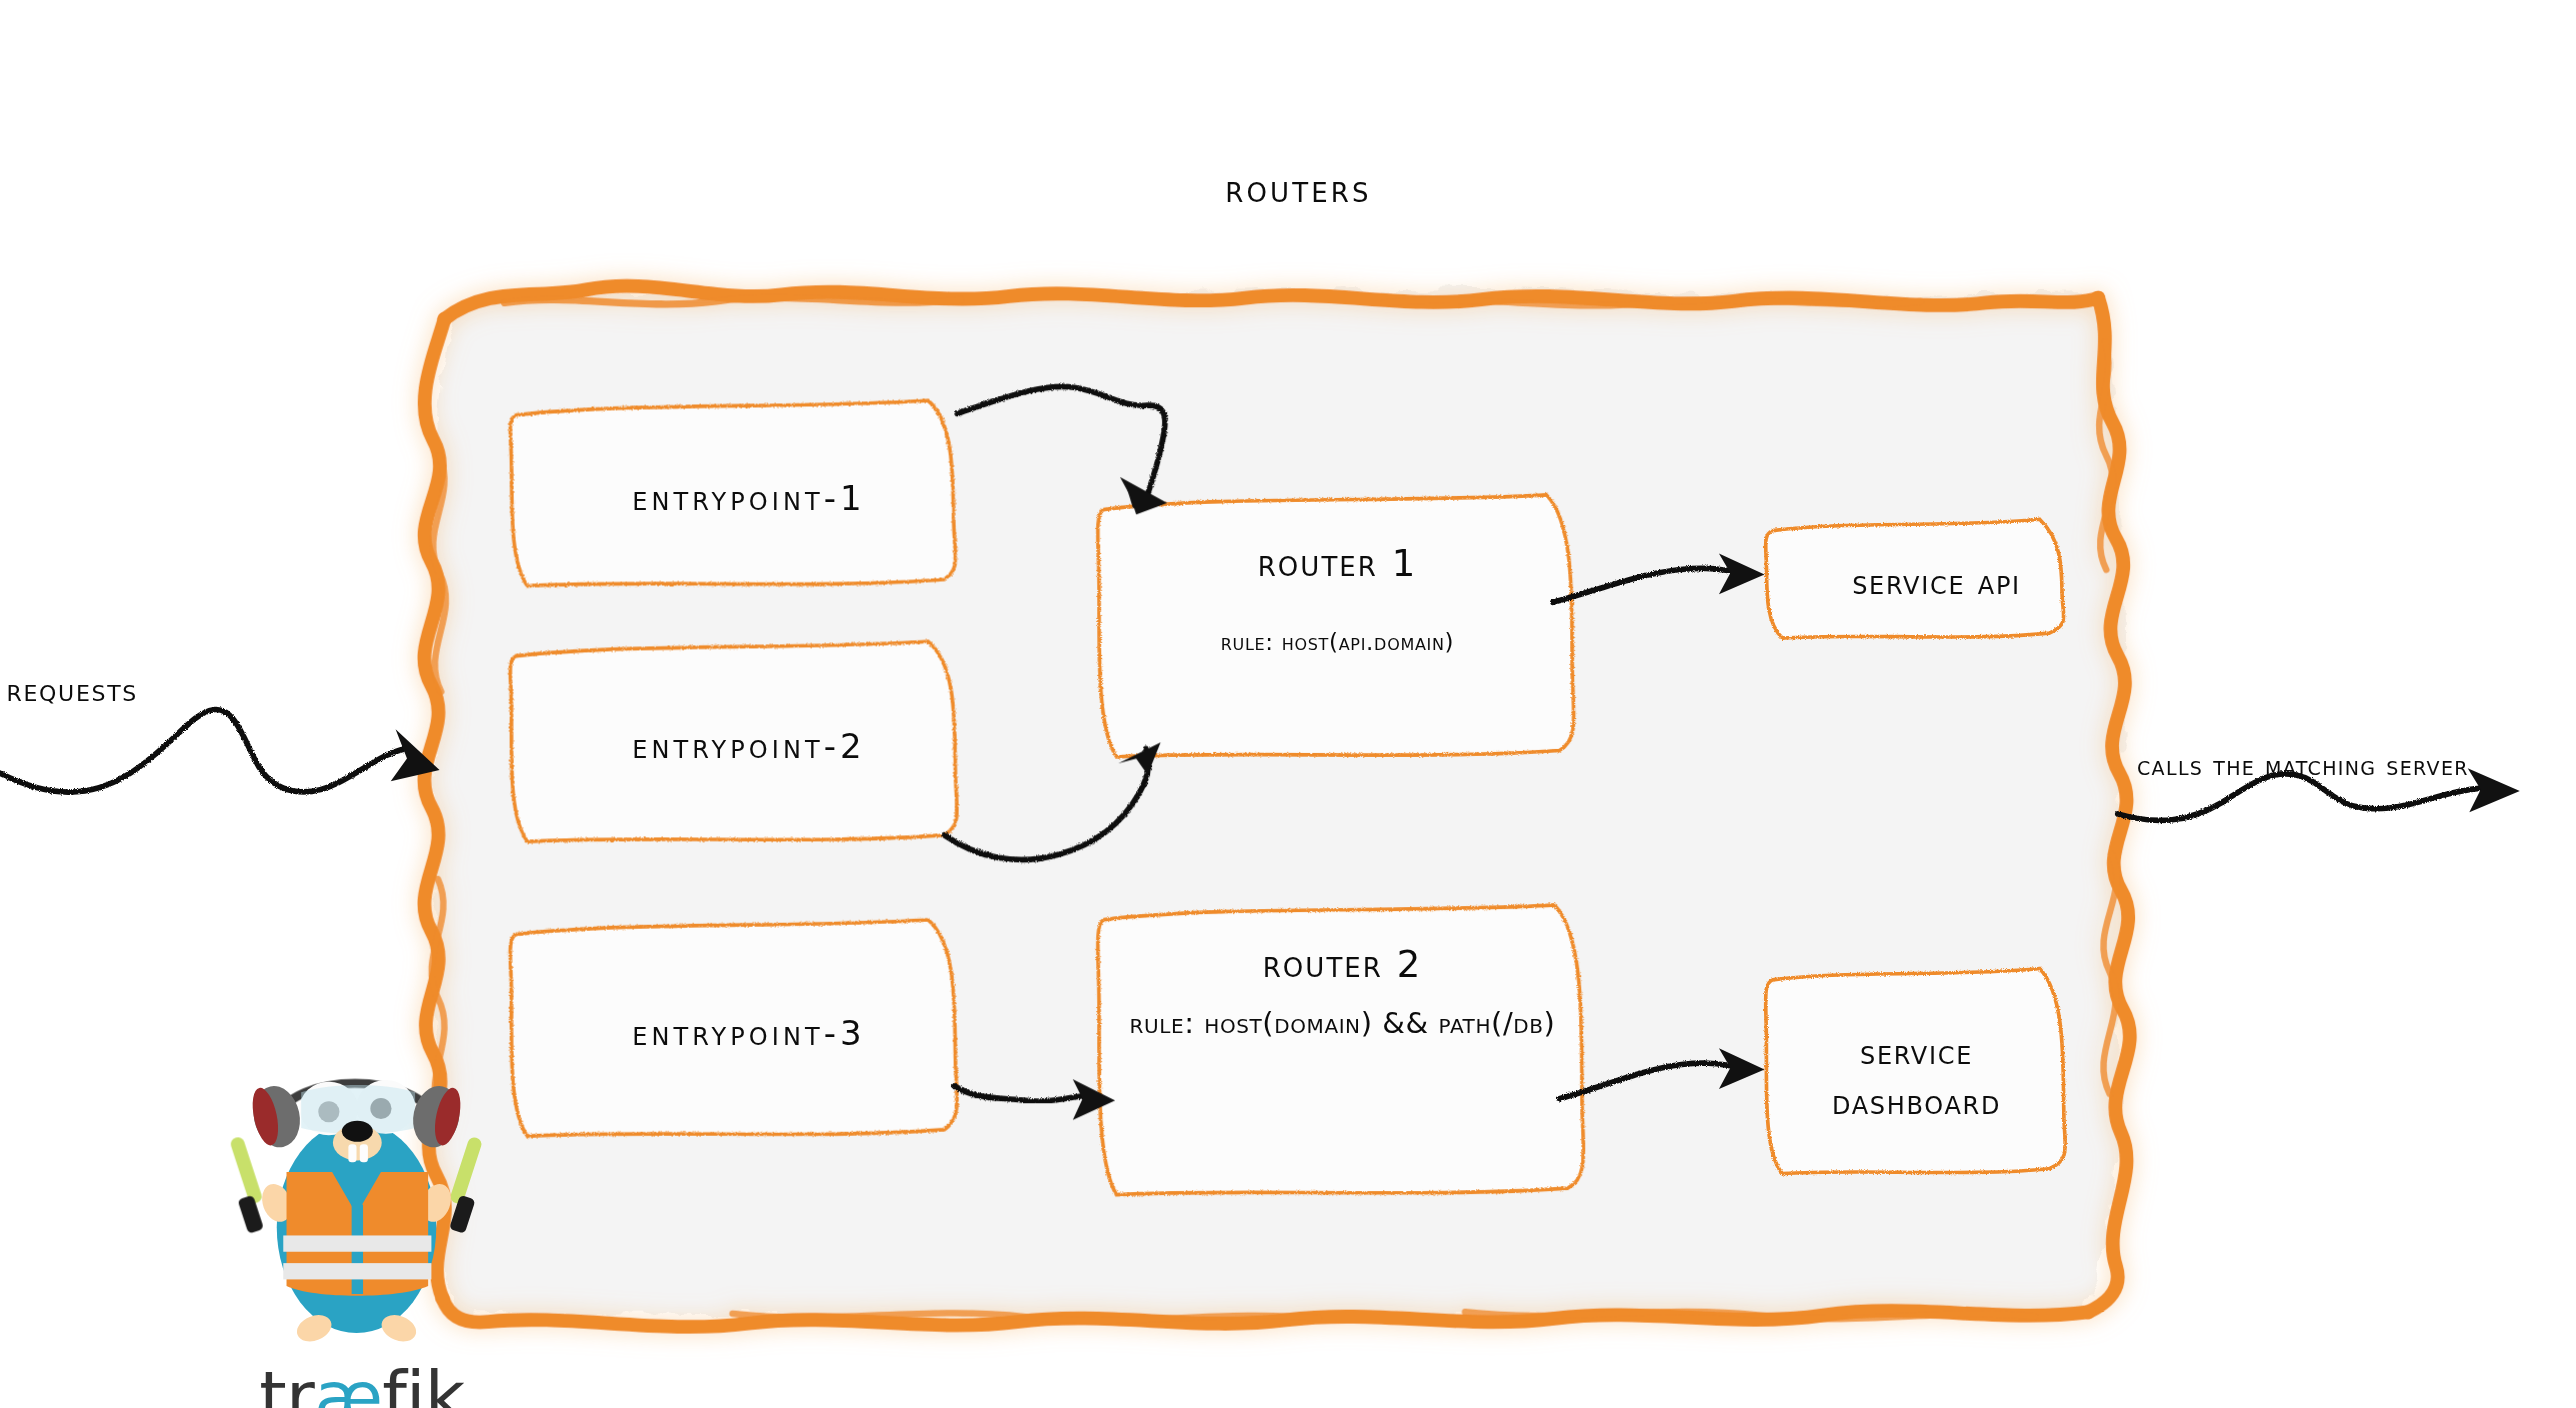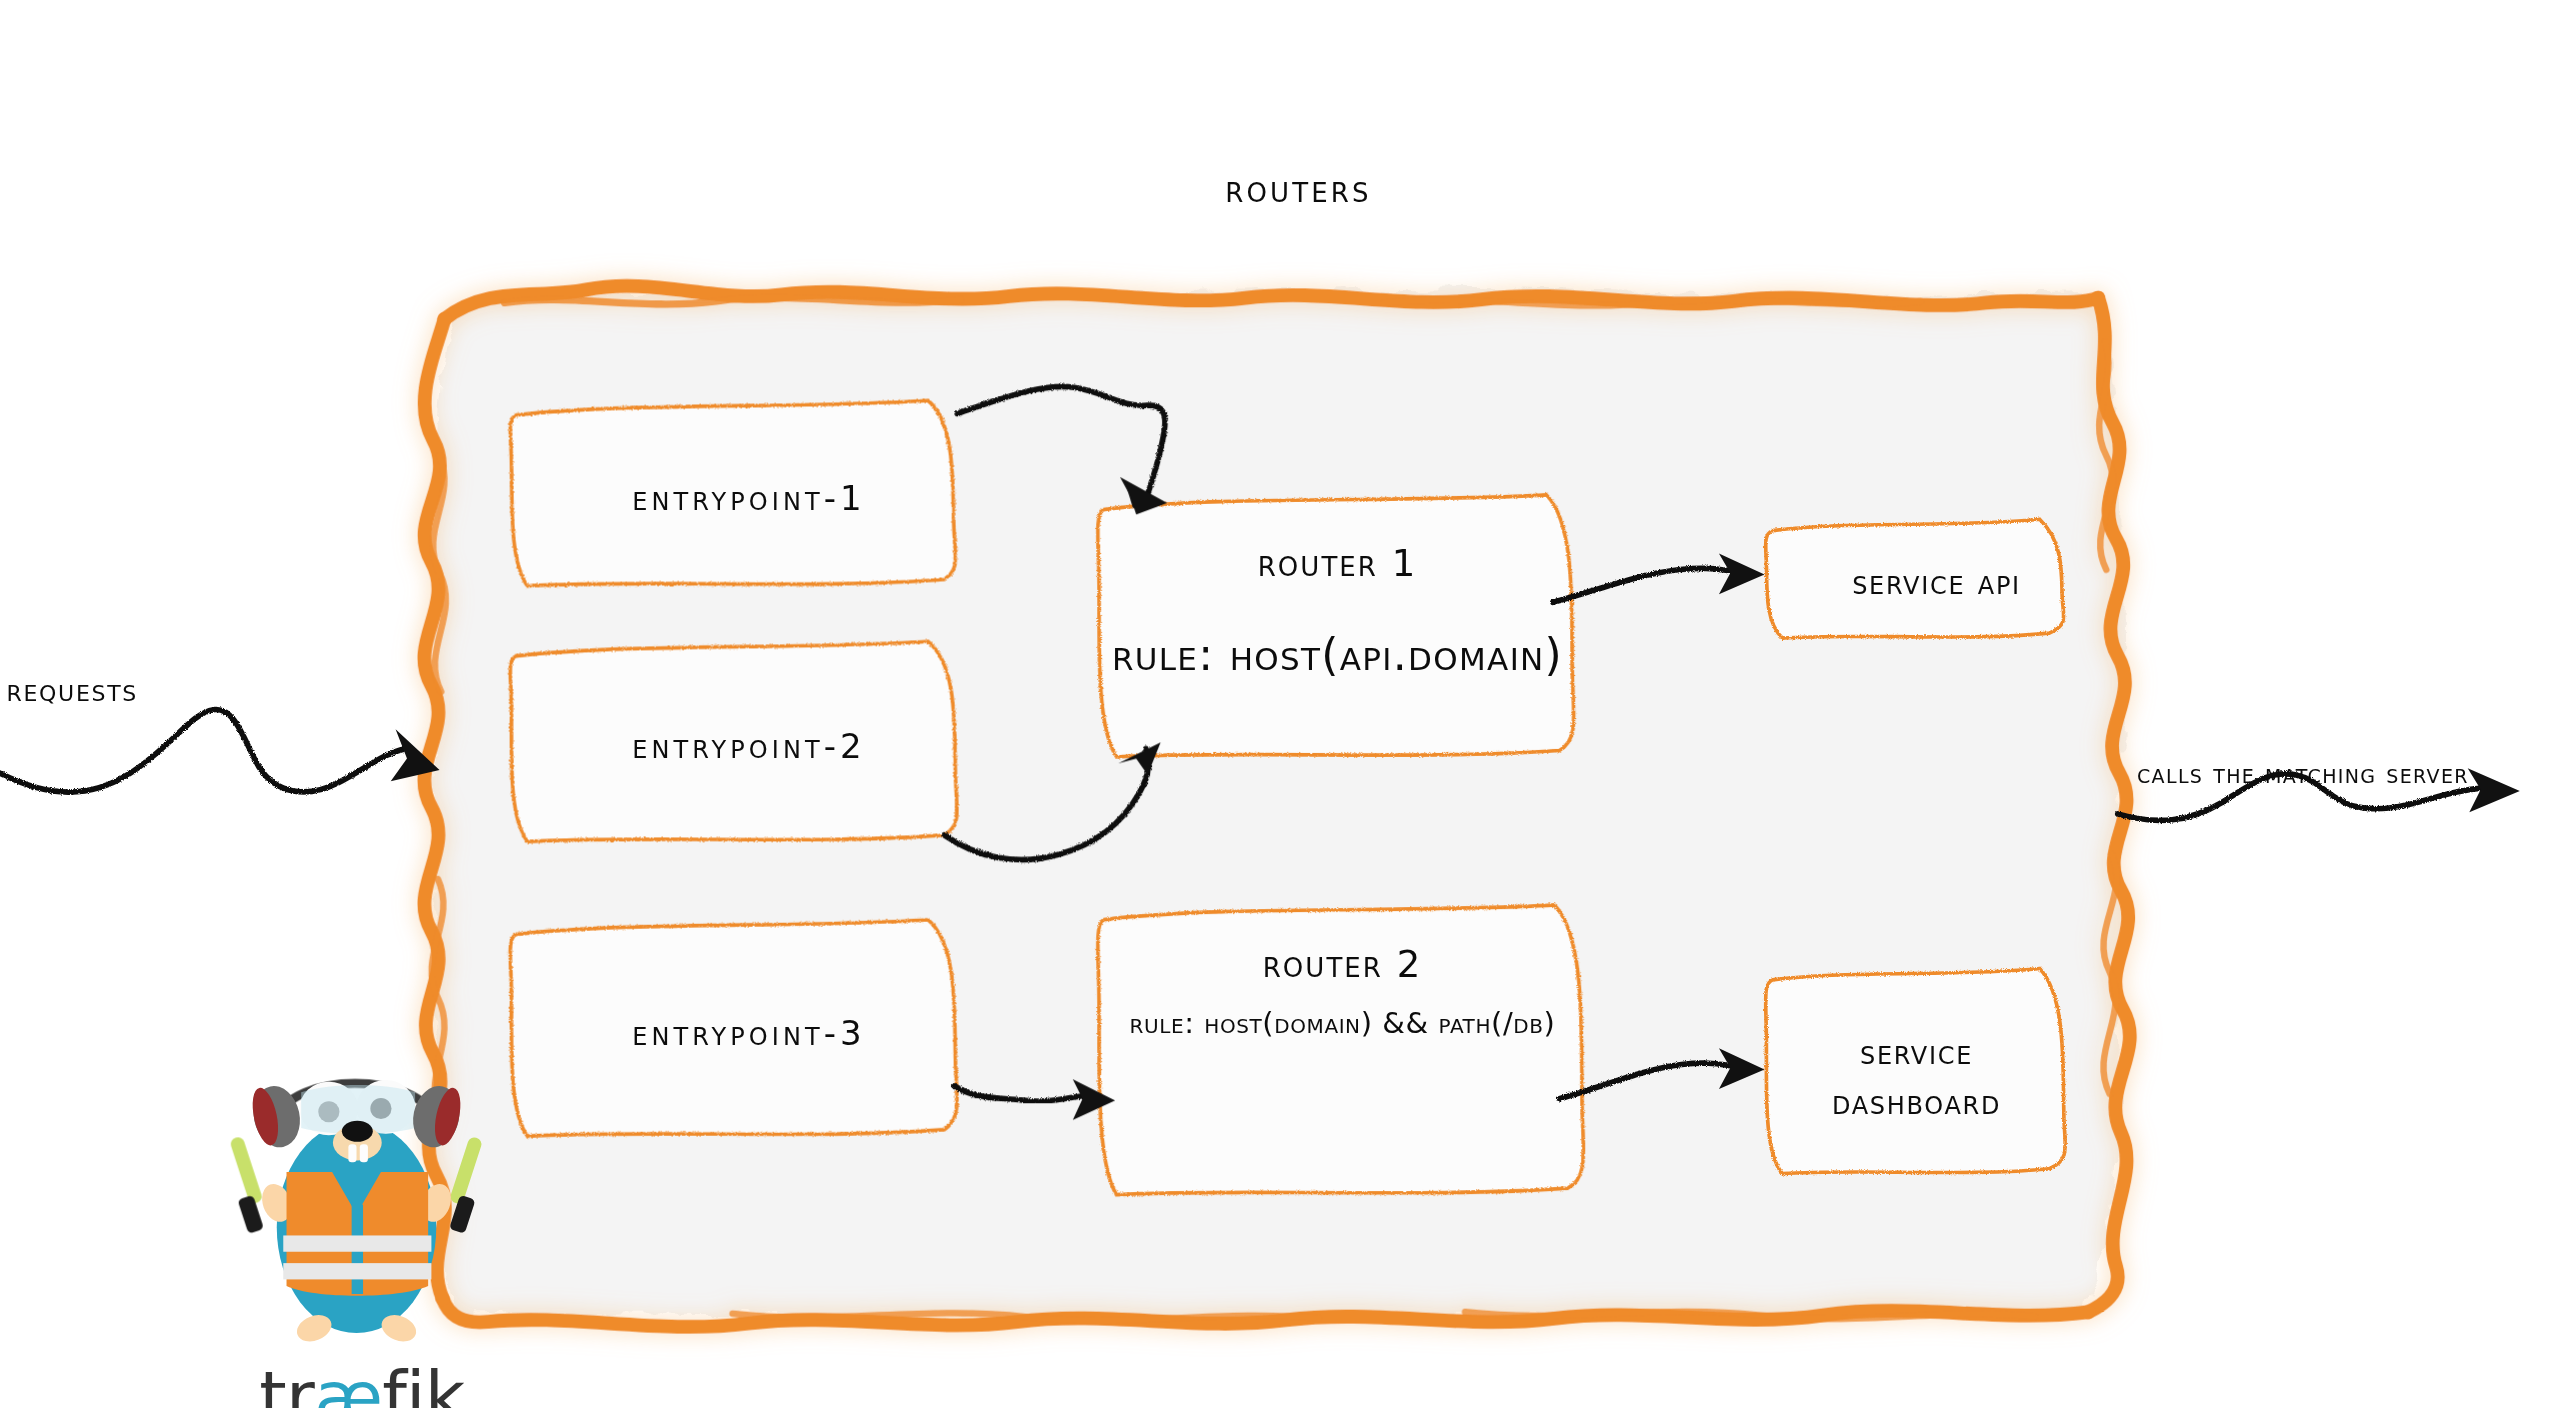"rule: host(api.domain)" .router-rule { font-size: 44px -> 23px }
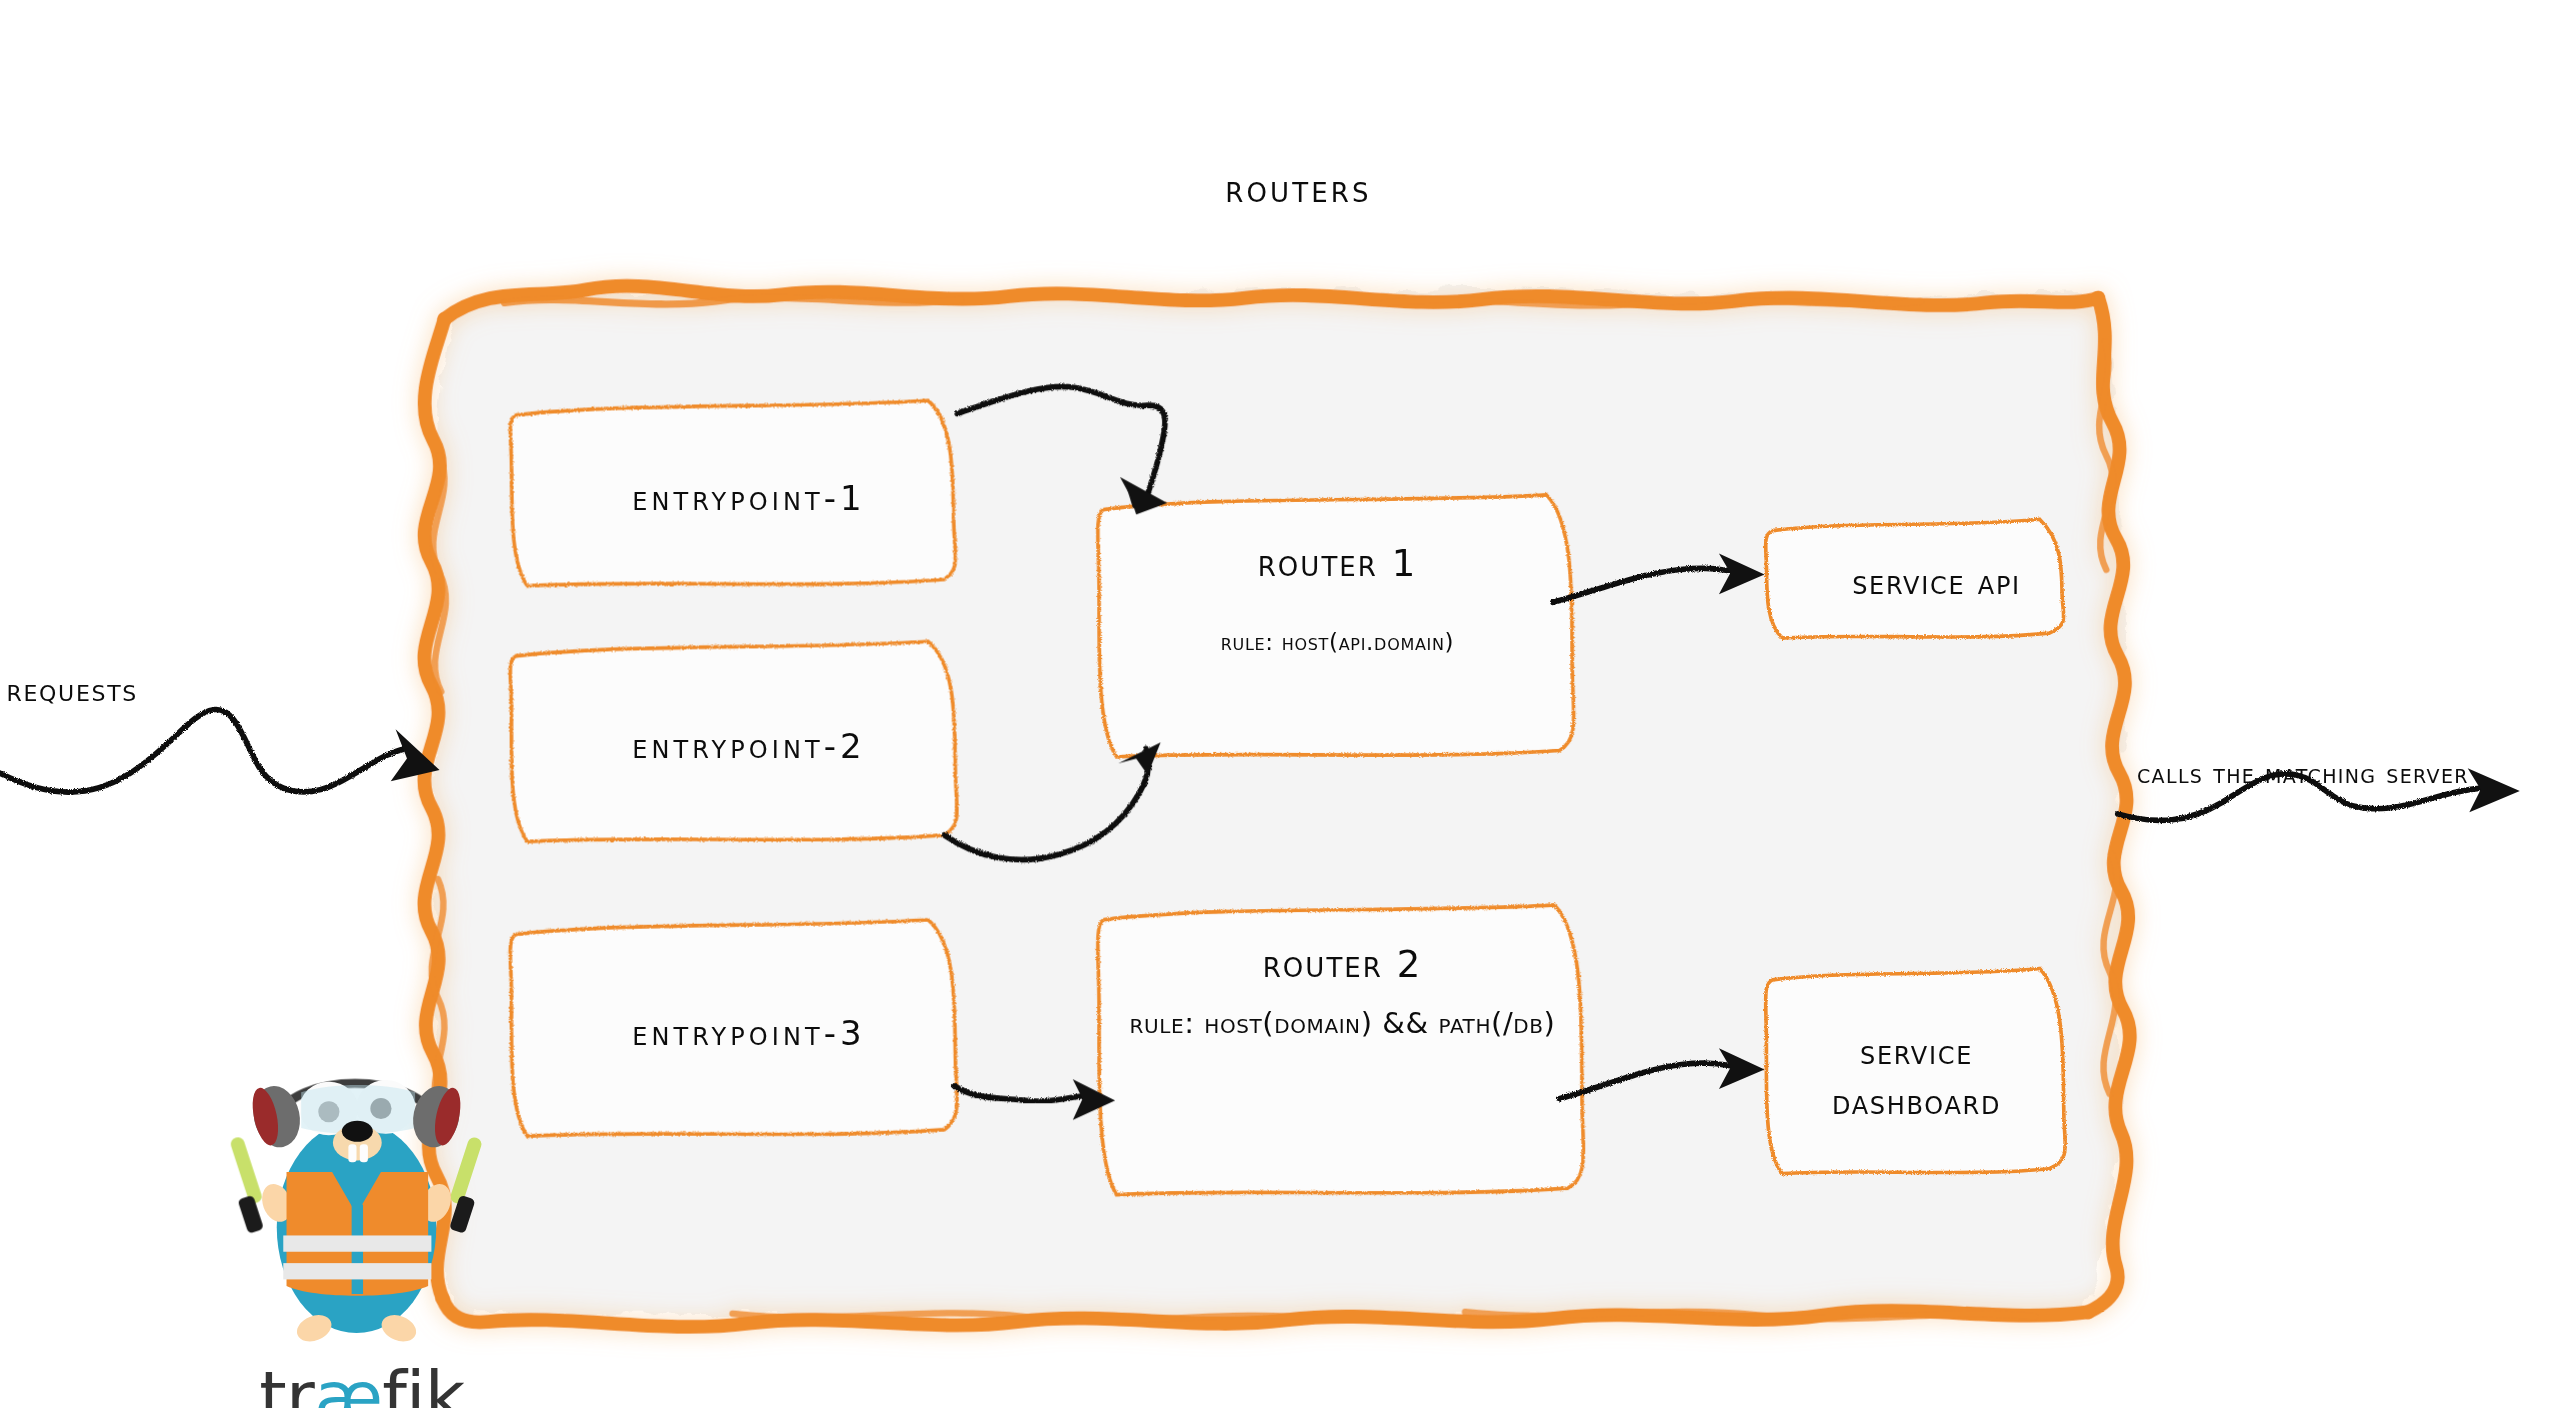"calls the matching server" div.hand { margin-top: 8px -> none }
